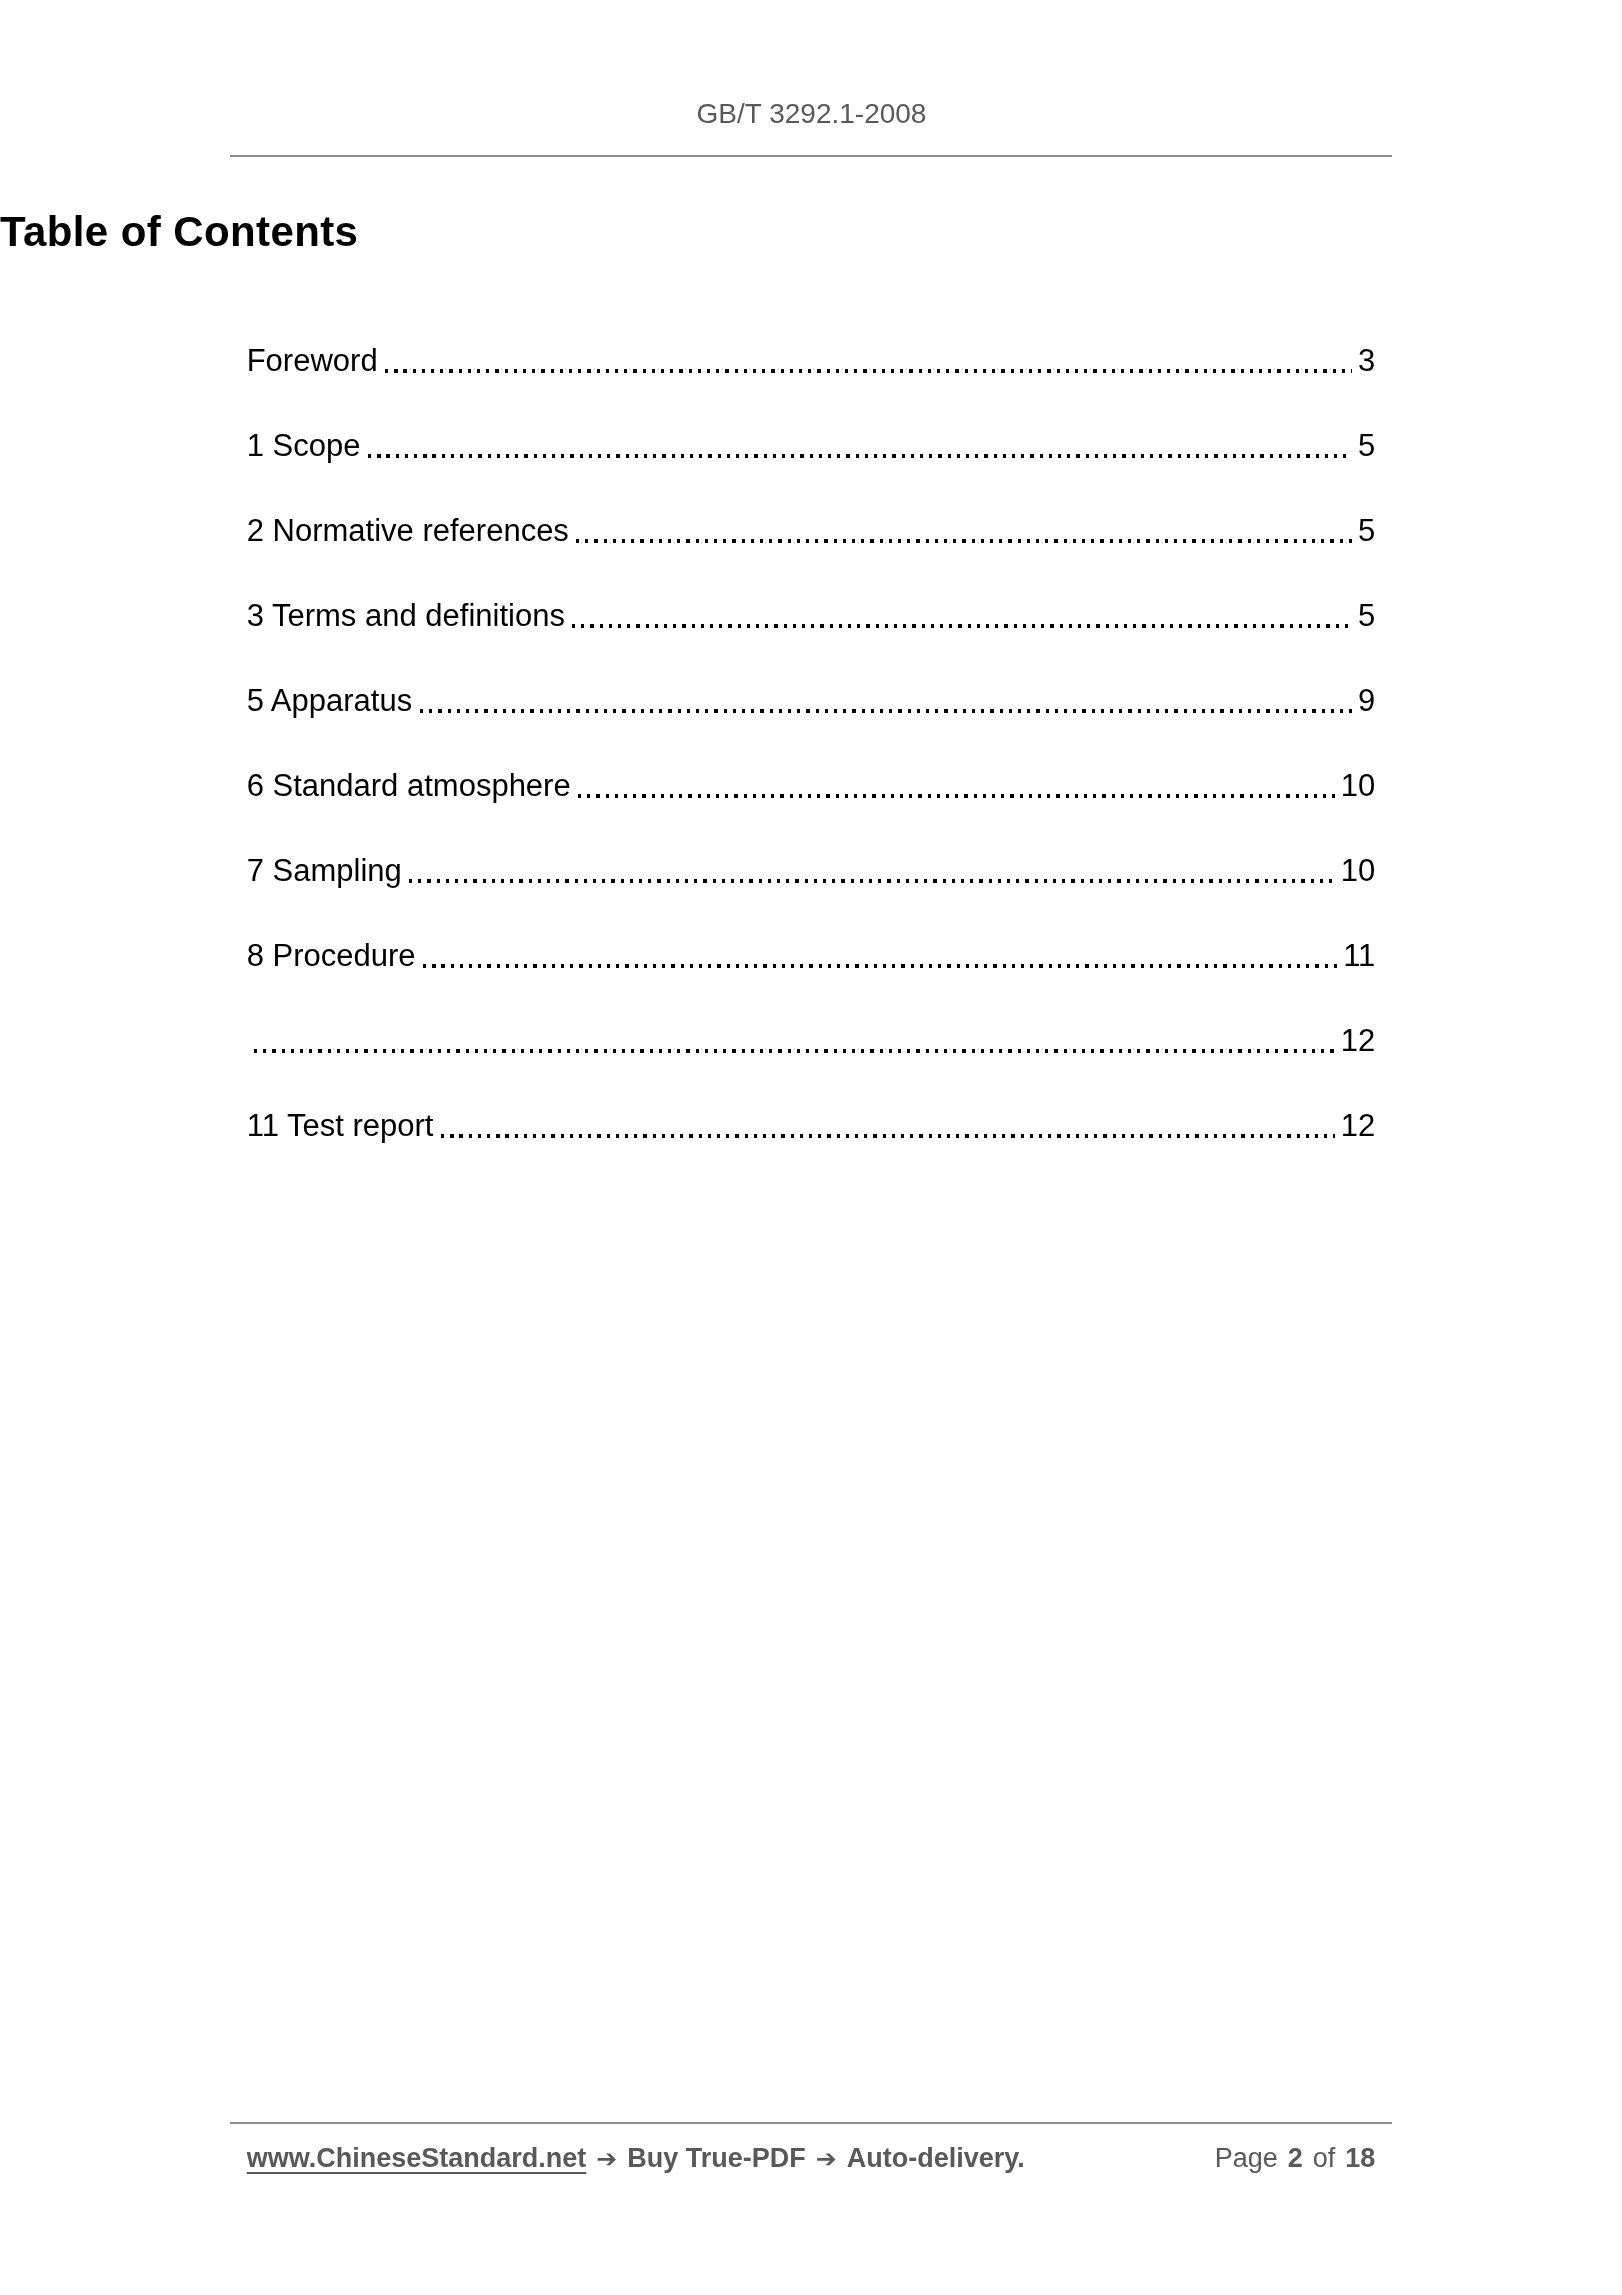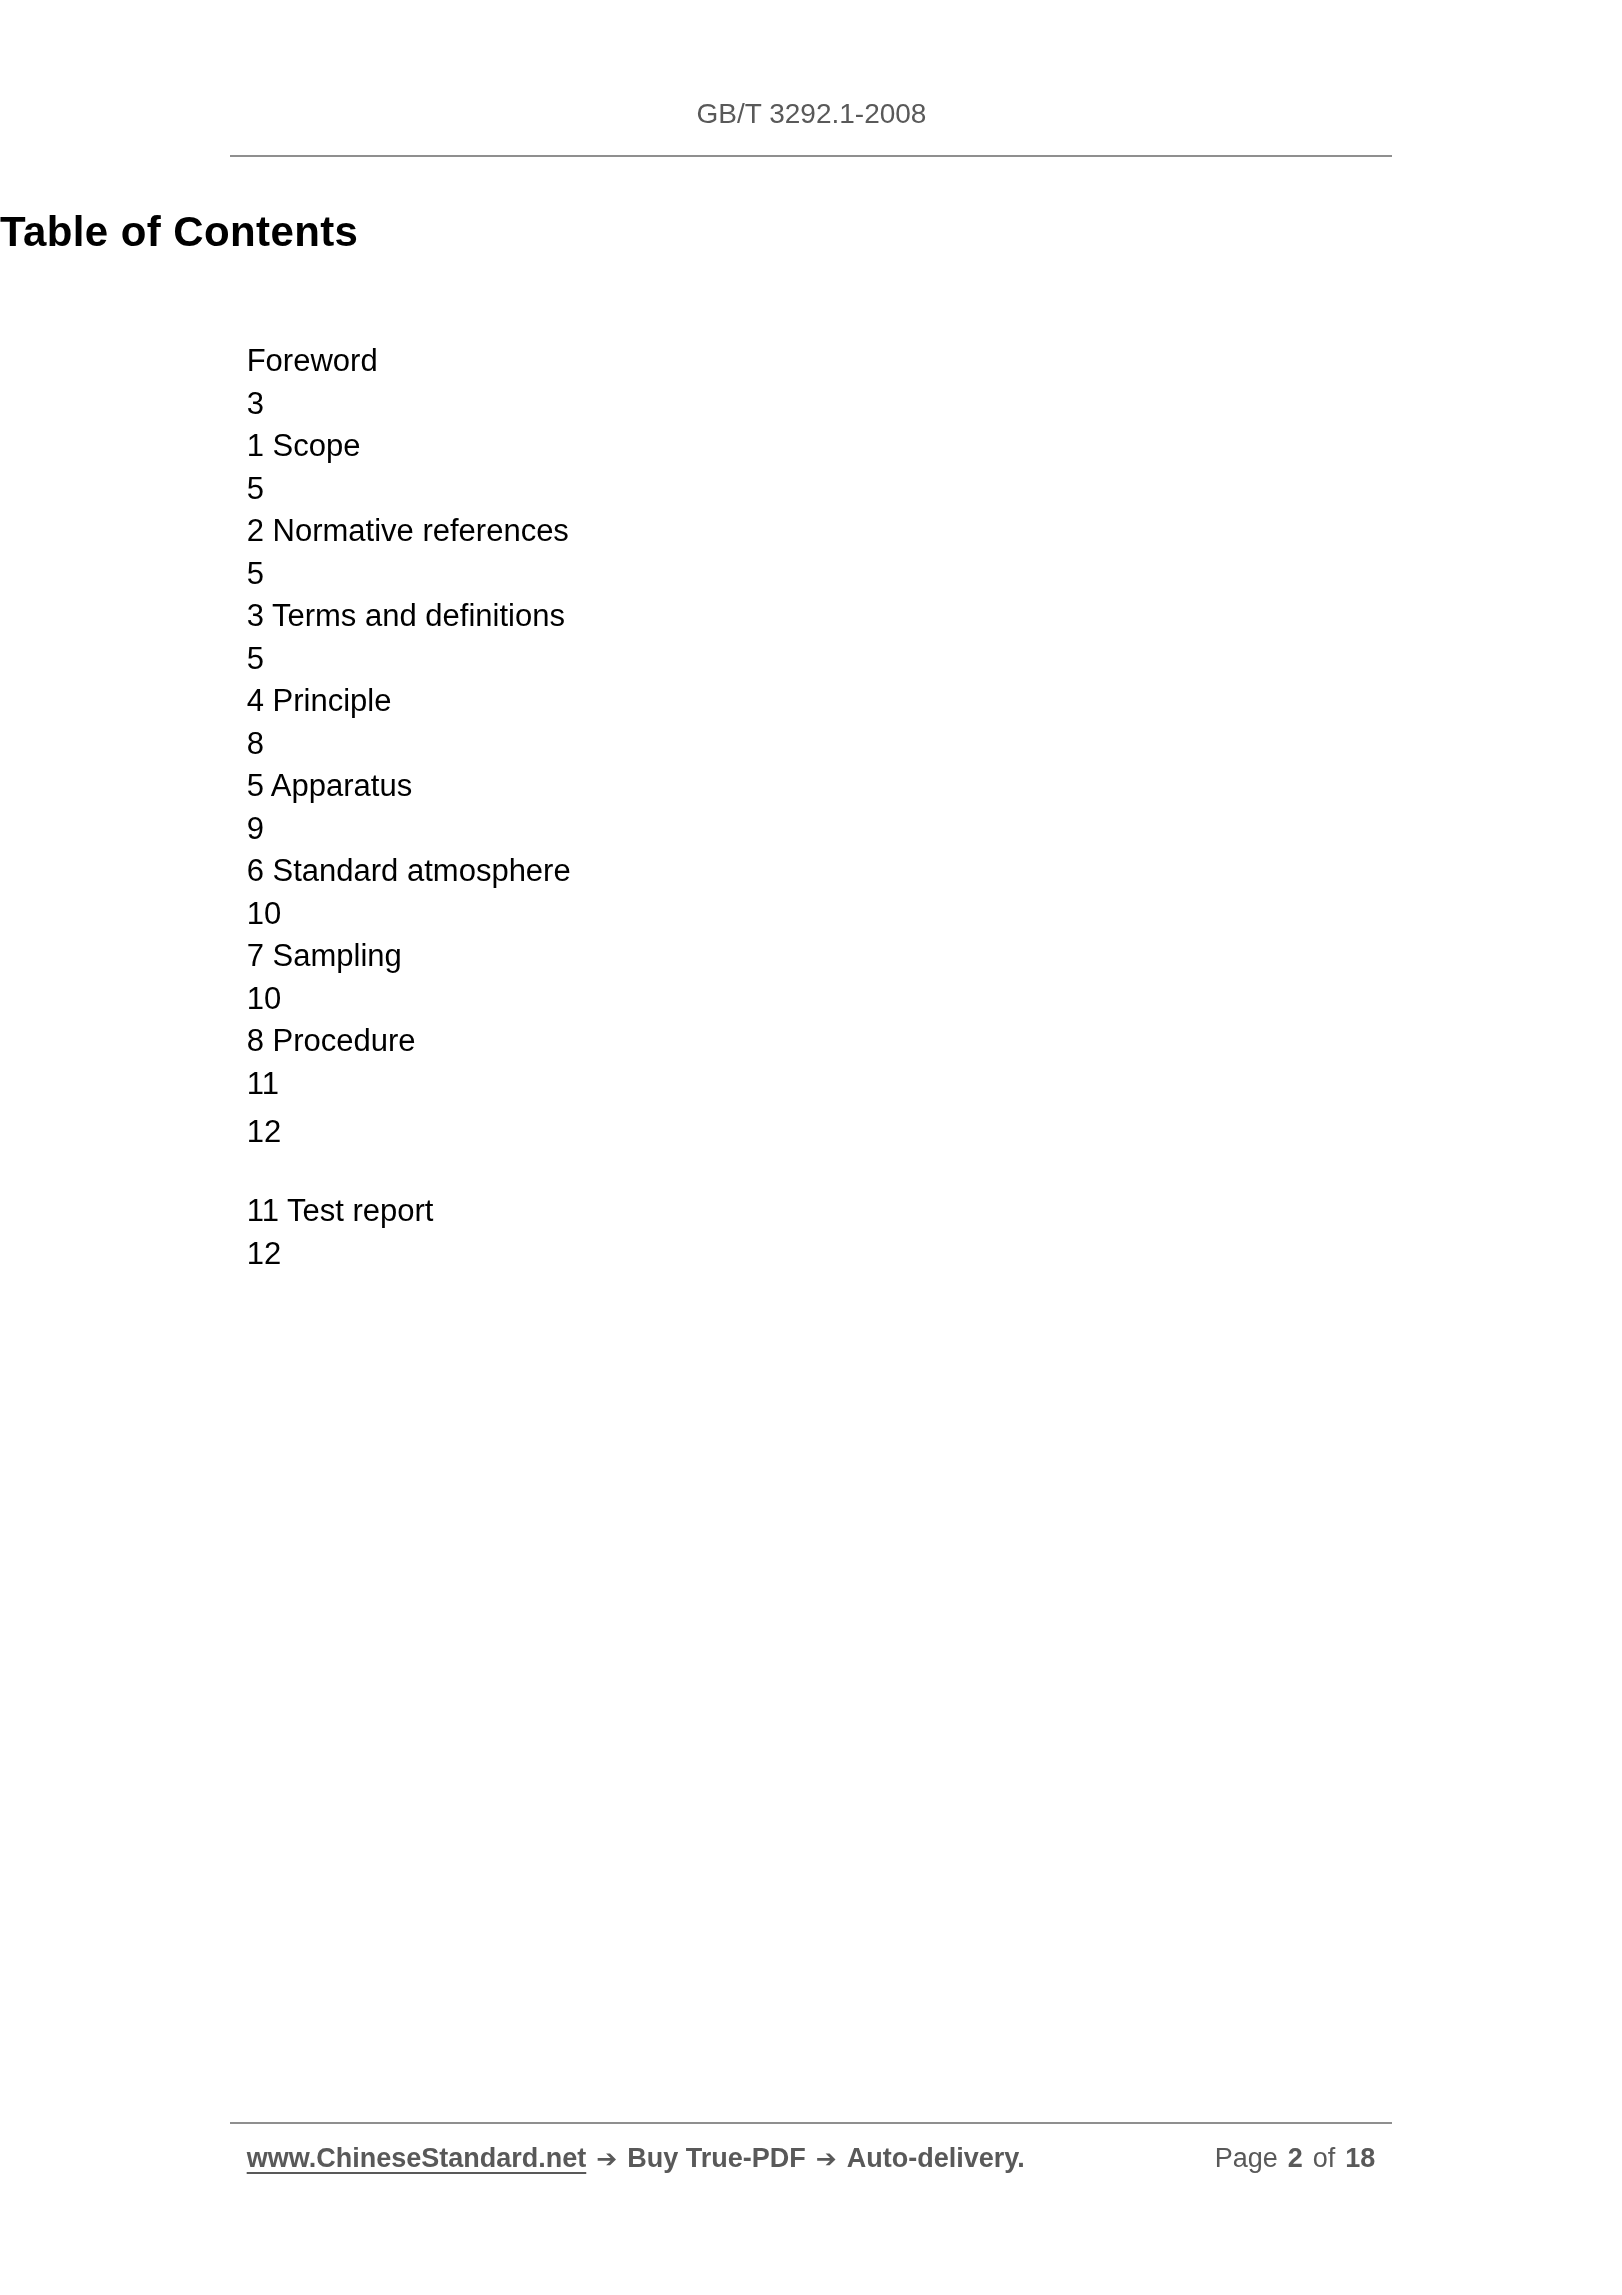"Foreword" .toc-row { flex-direction: column -> none }
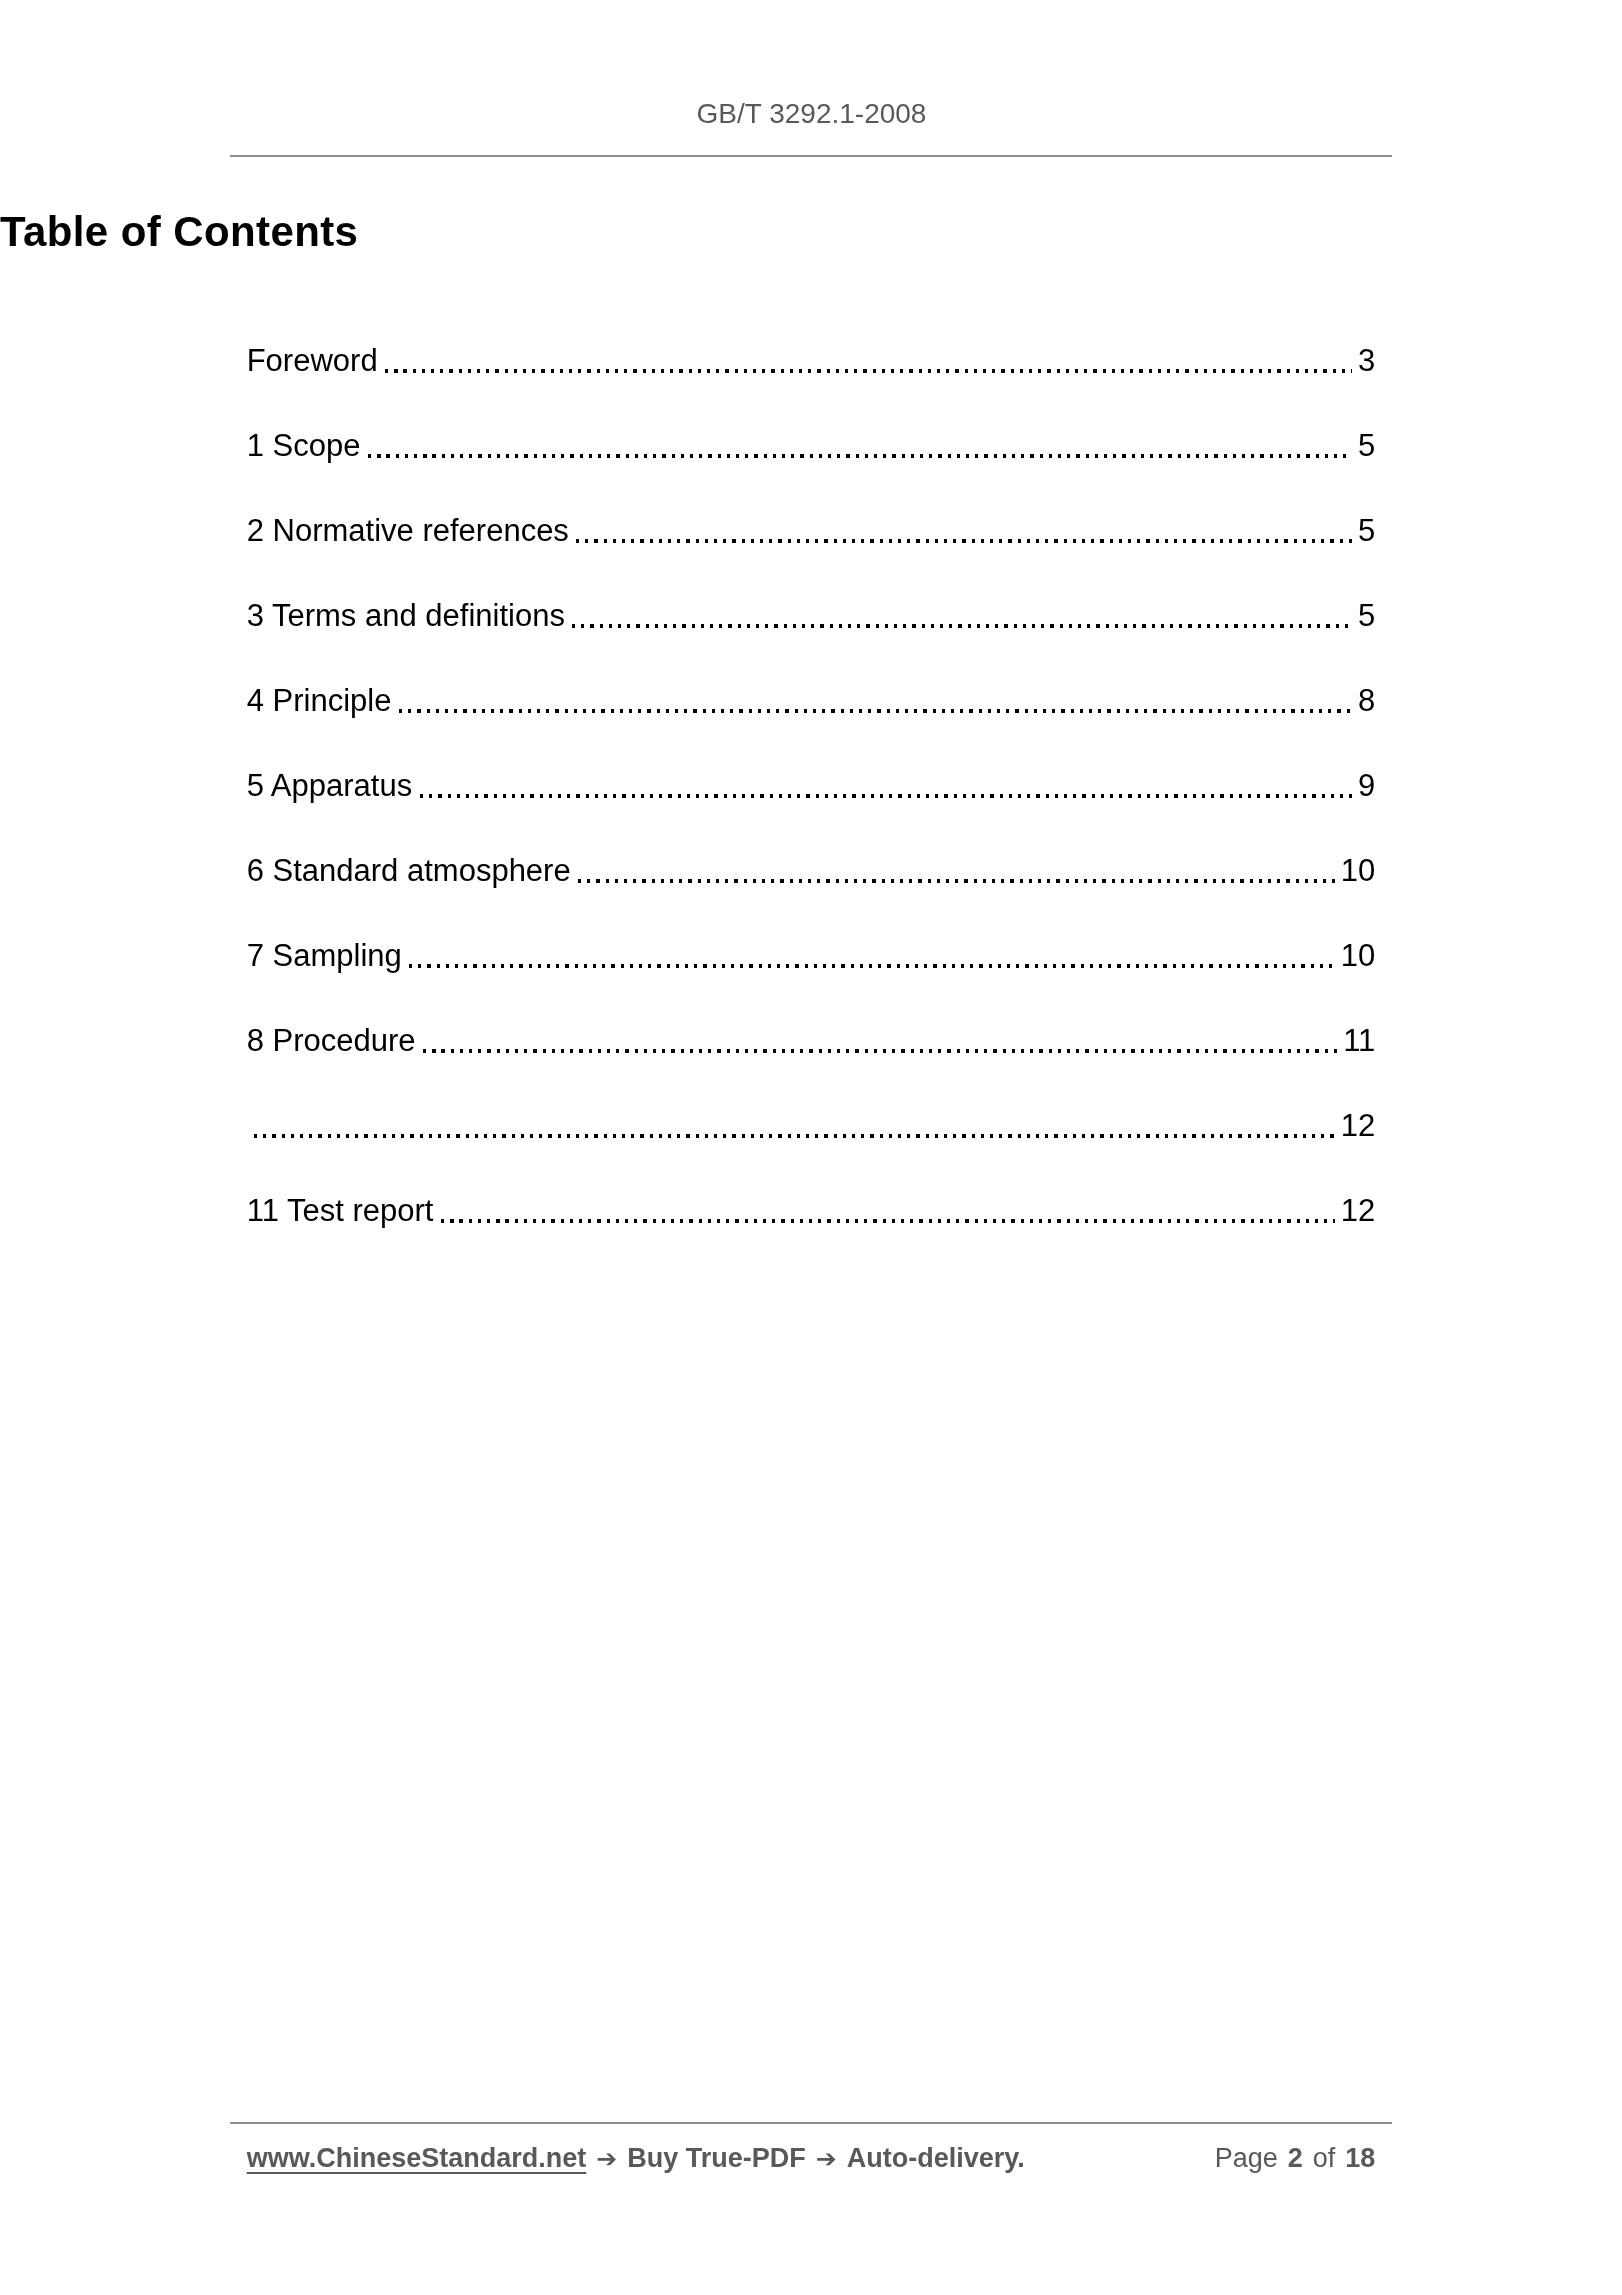"4 Principle" div.toc-row { html: <div> <span>4 Principle</span> <span></span> <span>8</span> </div> -> none }
